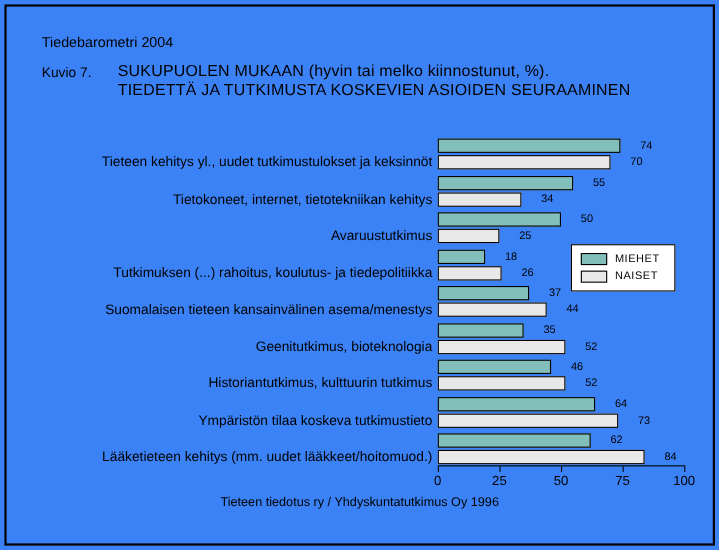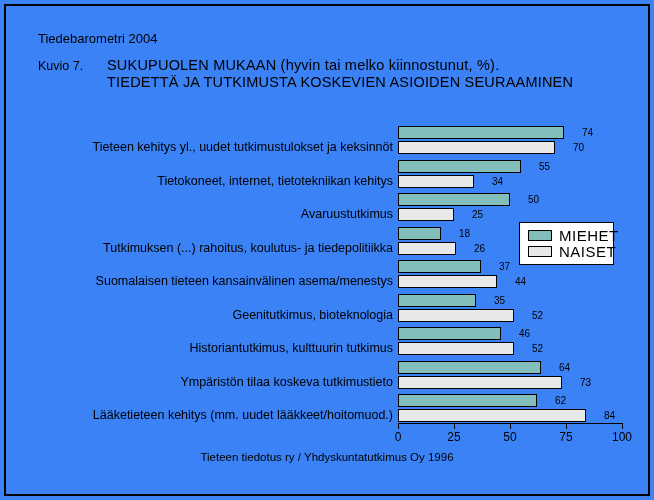"MIEHET" .legend-text { font-size: 15px -> 10px }
